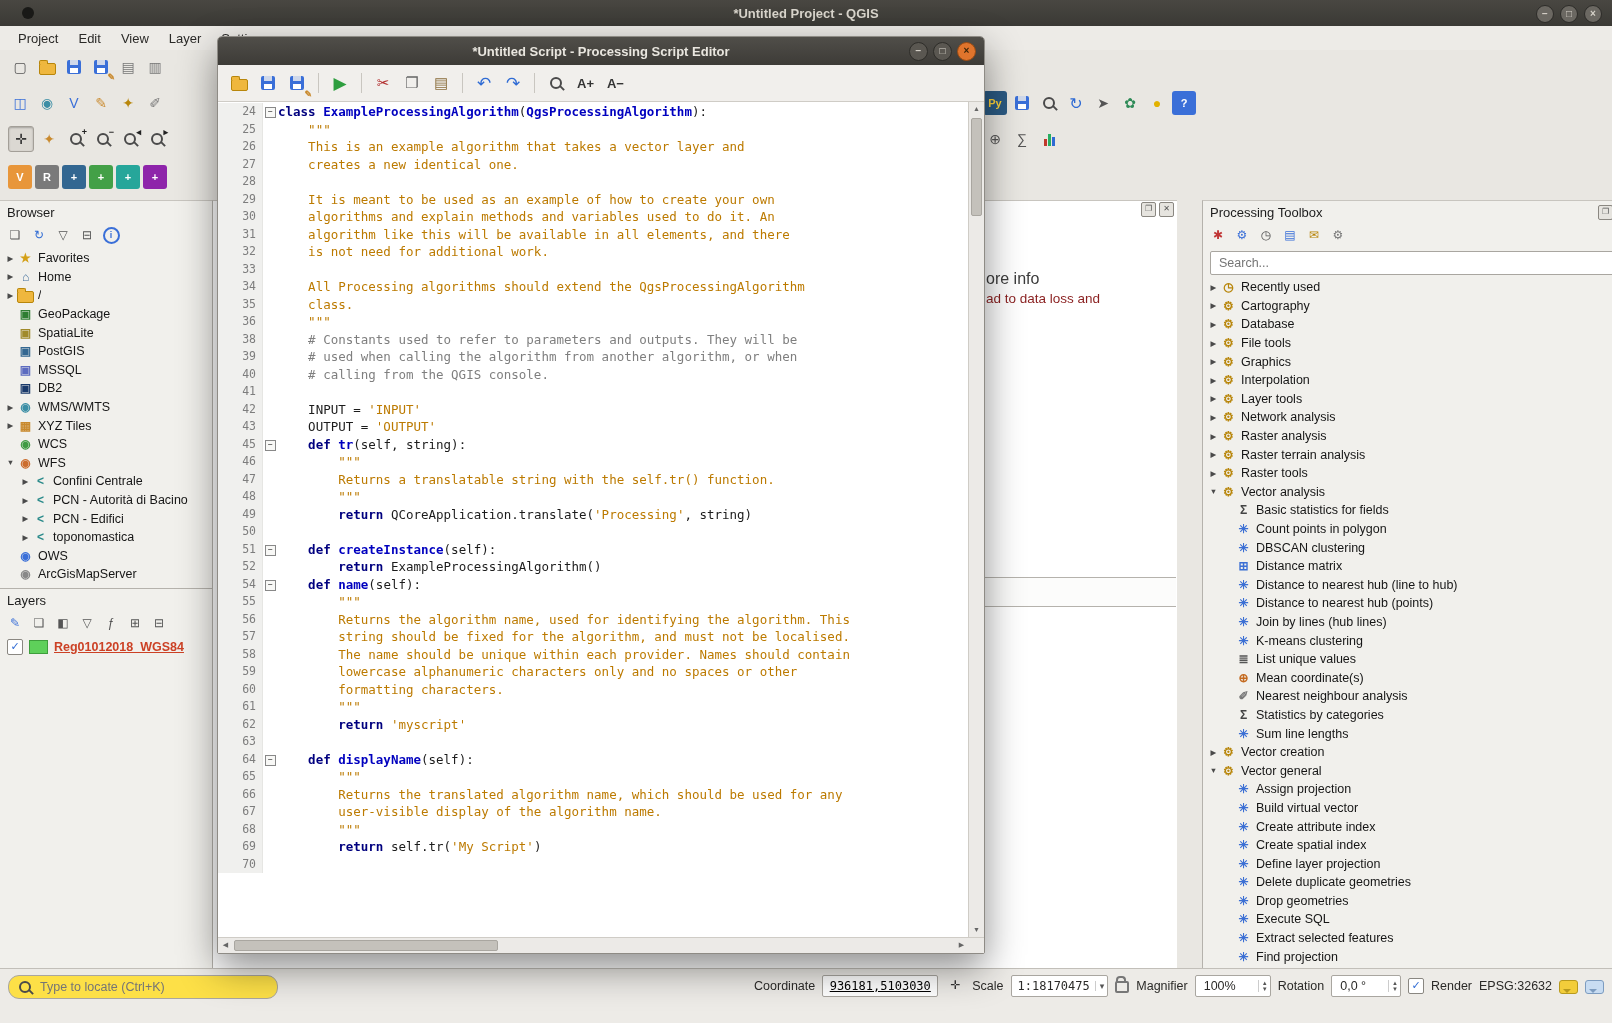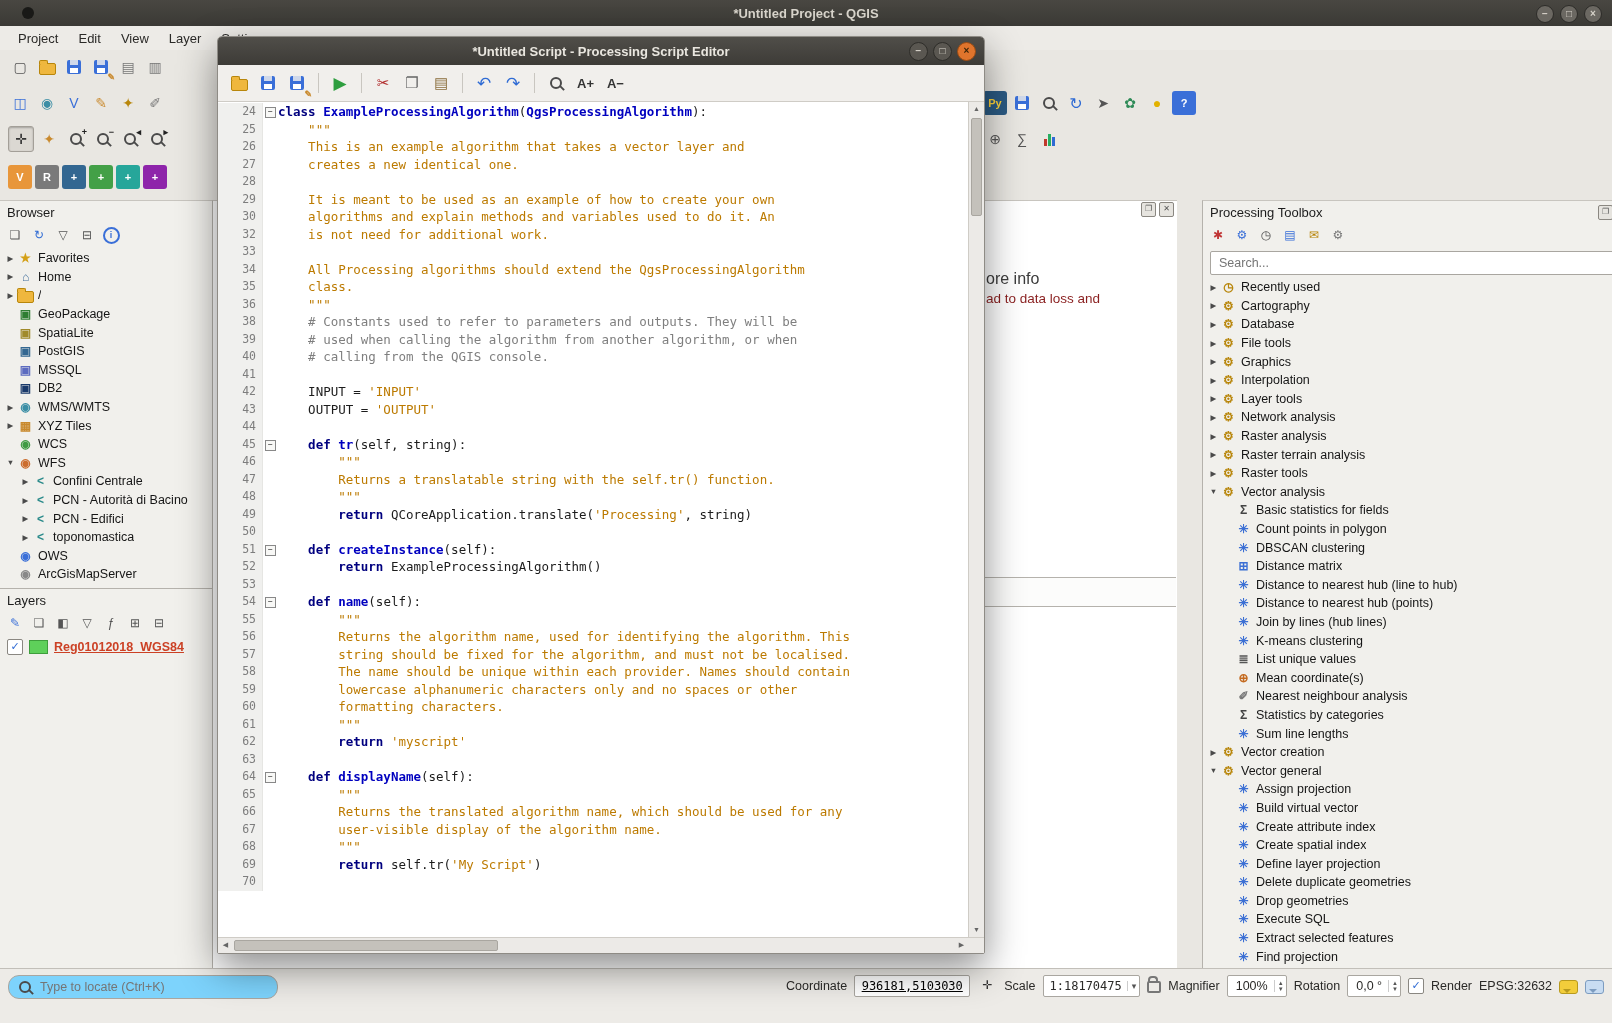"31" div.cl { html: none -> <div><span>31</span><span></span><span><span> algorithm like this will be available in all elements, and there</span></span></div> }
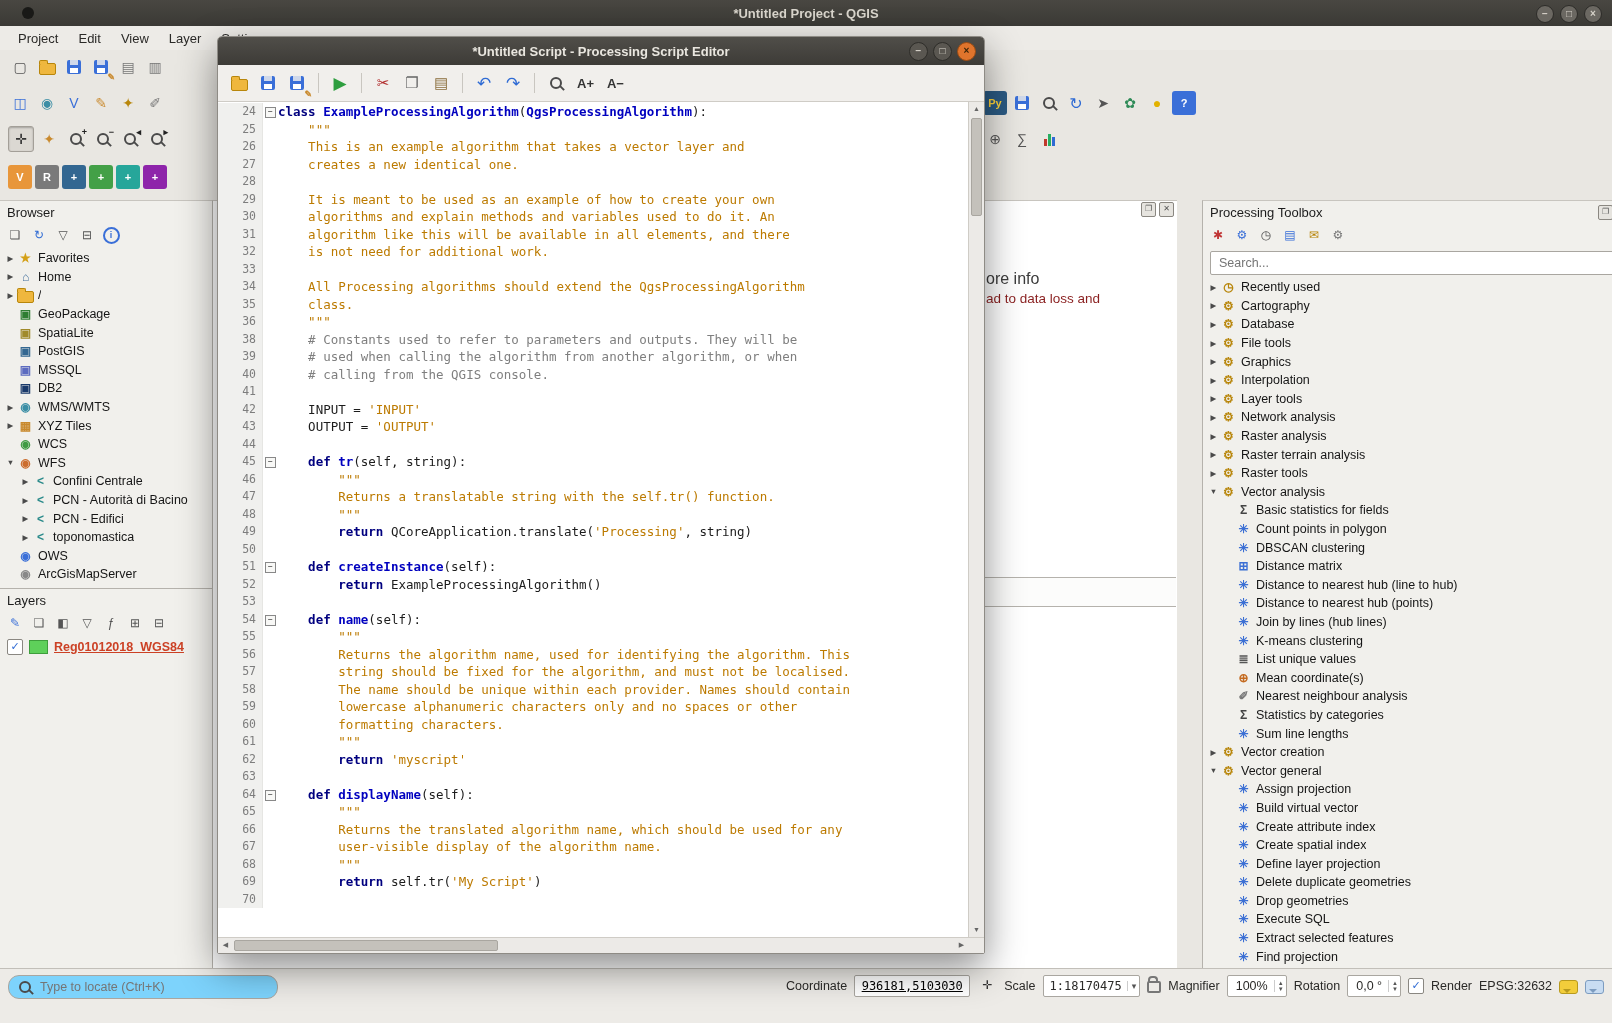"44" div.cl { html: <div><span>44</span><span></span><span></span></div> -> none }
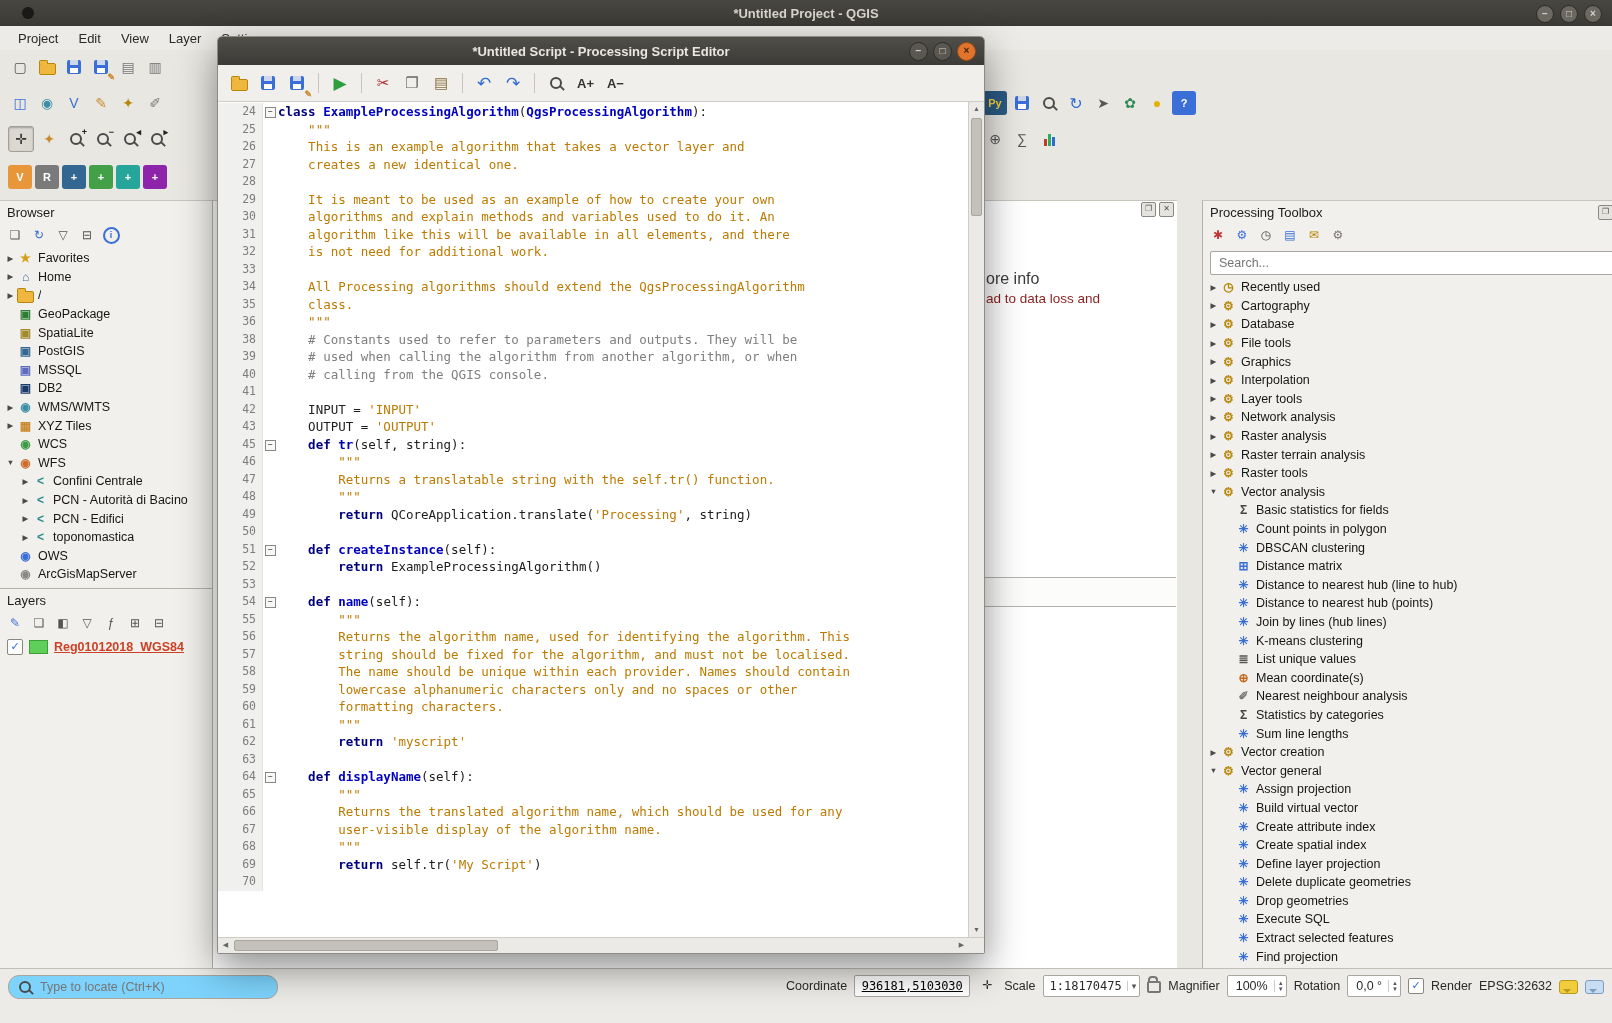"53" div.cl { html: <div><span>53</span><span></span><span></span></div> -> none }
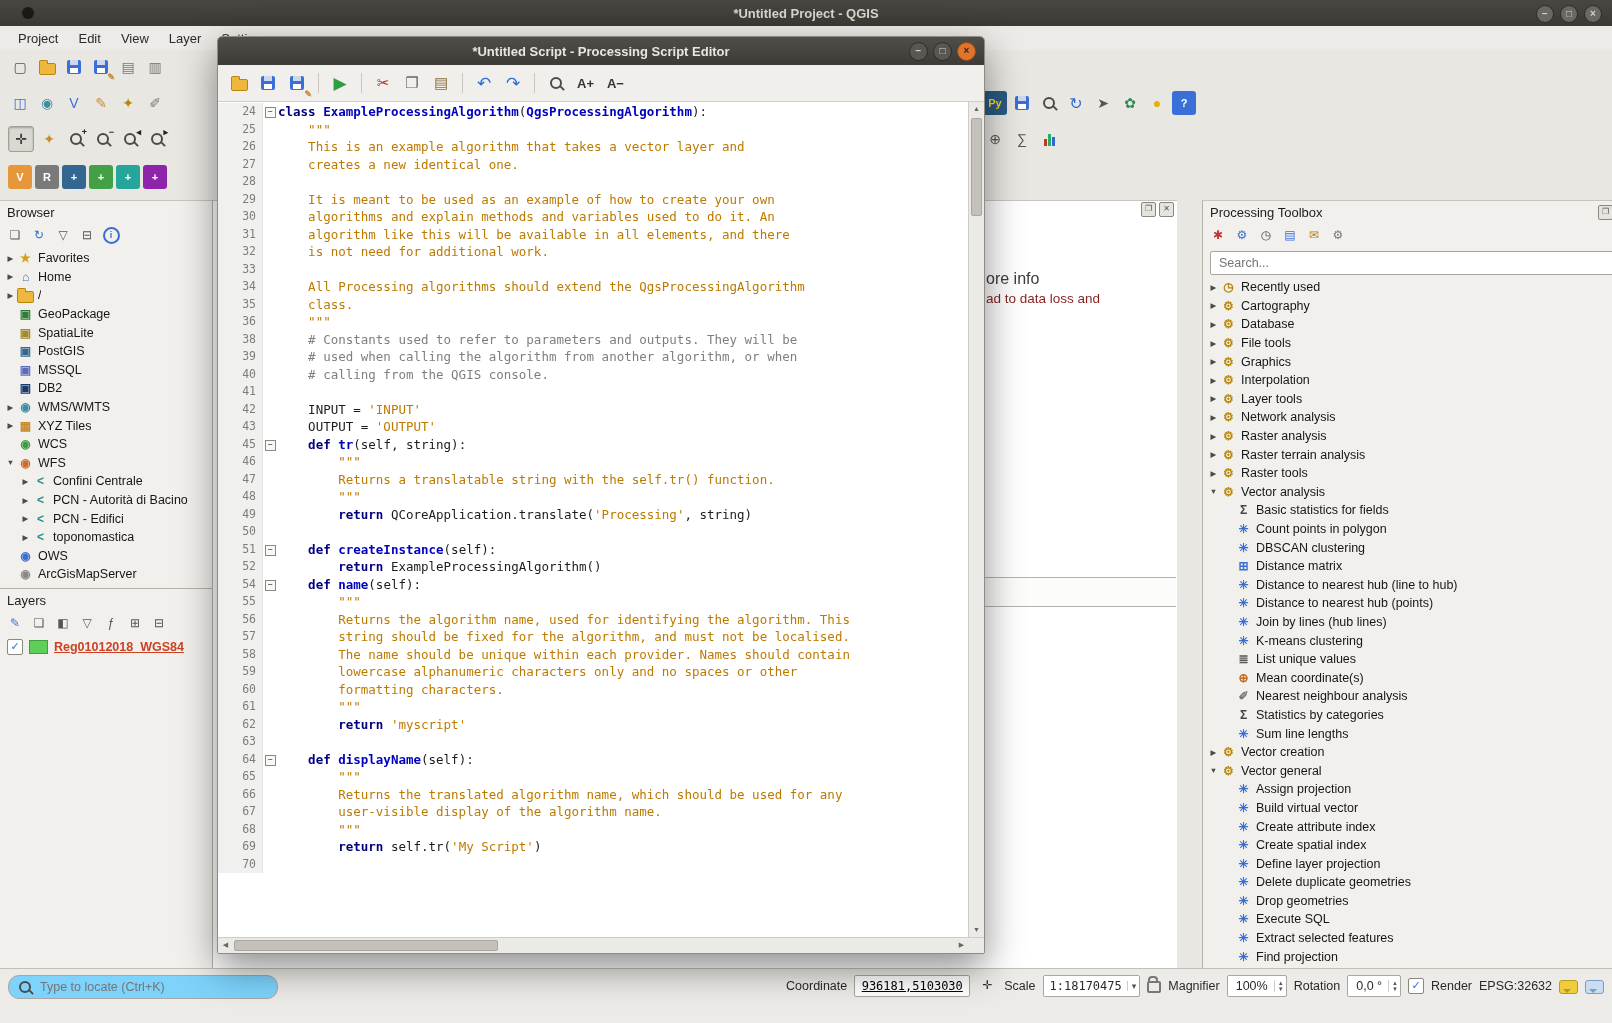"Type to locate (Ctrl+K)" .locate { background: #7dd3fc -> #fde047 }
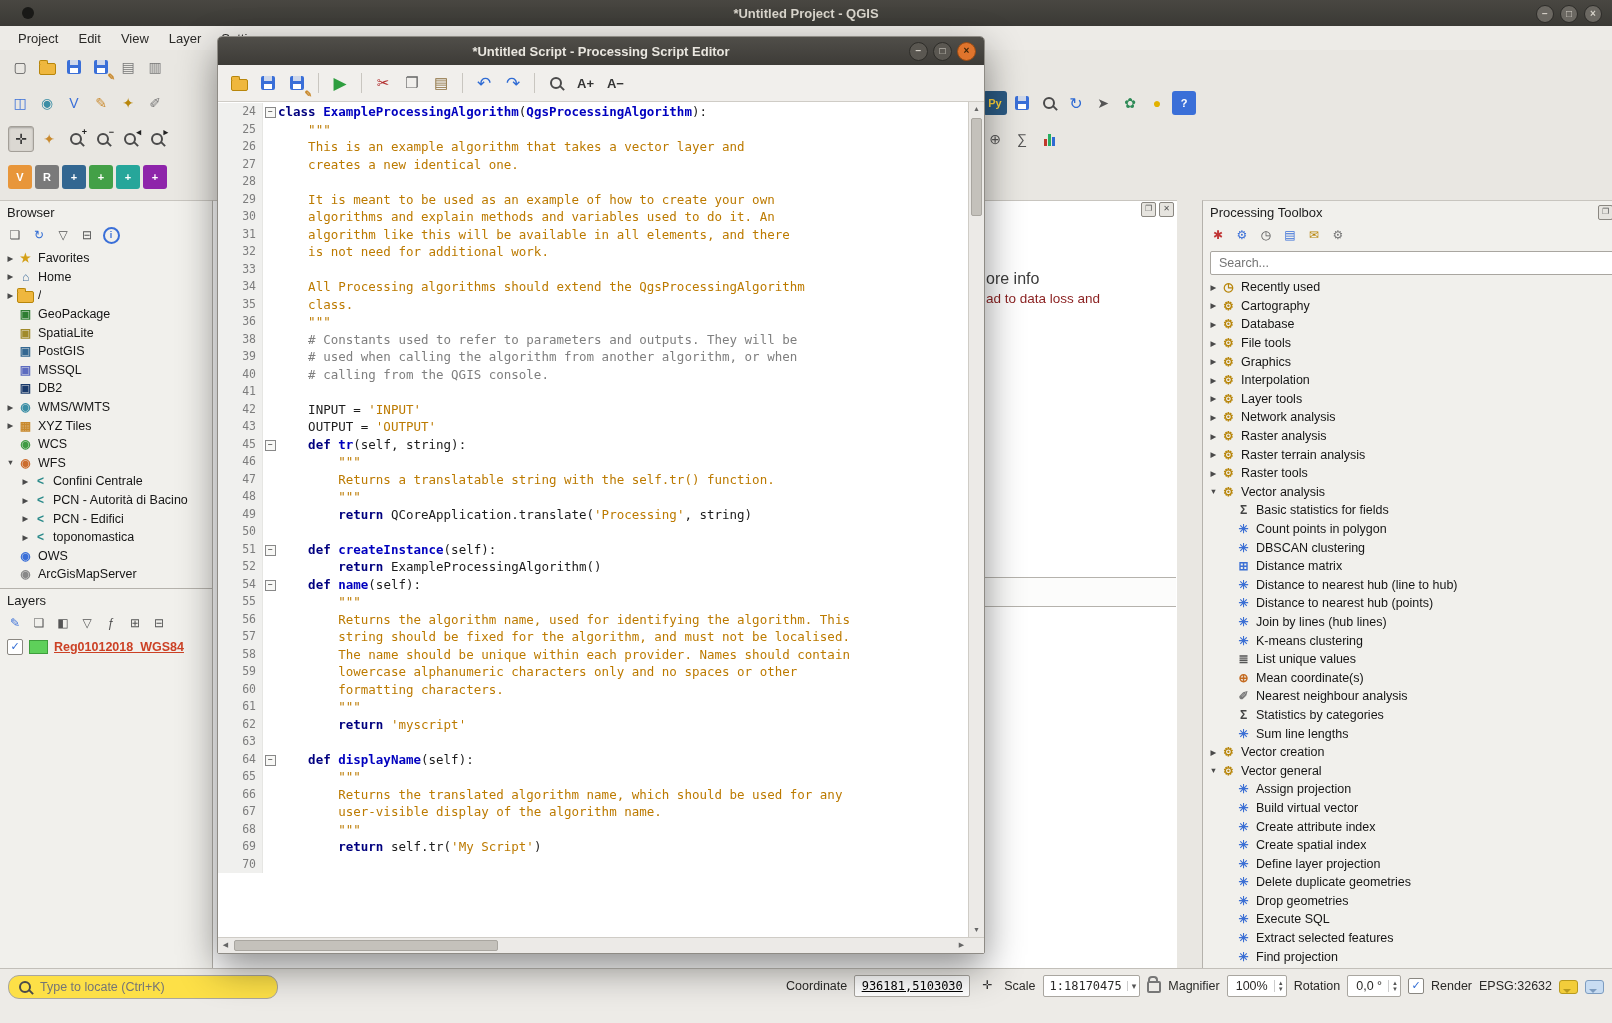"100%" .sb-spin { gap: 6px -> 22px }
